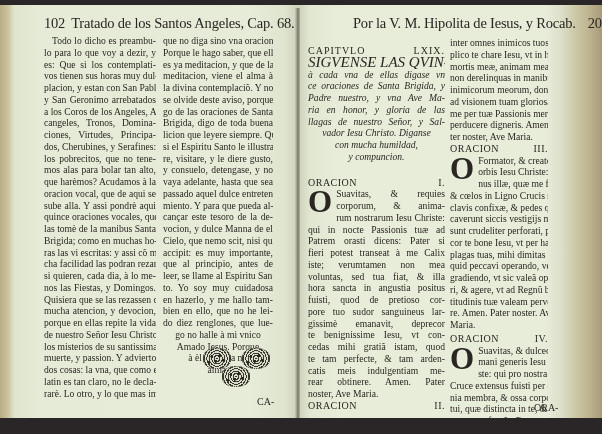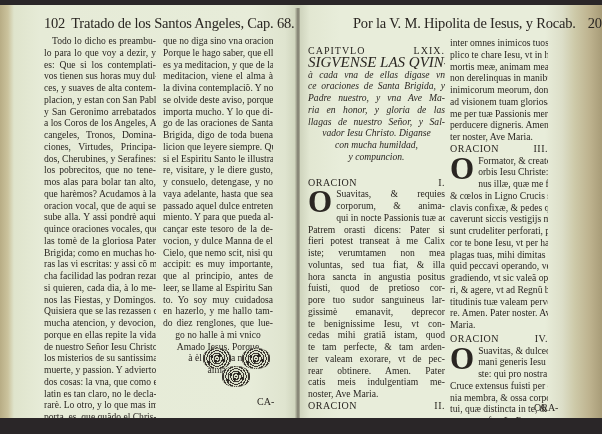"ces, y suaves de alta" span.ln { html: <span>ces, y suaves de alta contem-</span> -> none }
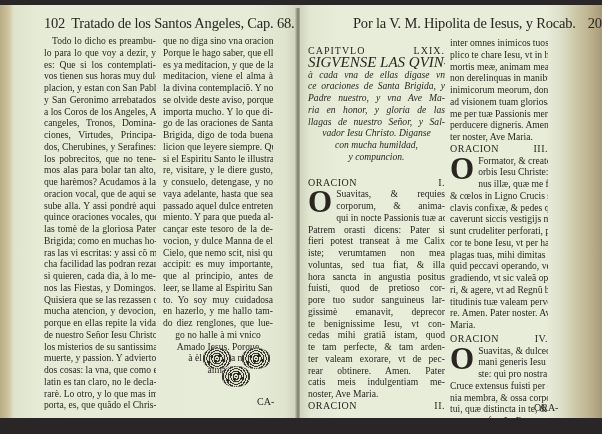"importa mucho. Y lo que" span.ln { html: <span>importa mucho. Y lo que di-</span> -> none }
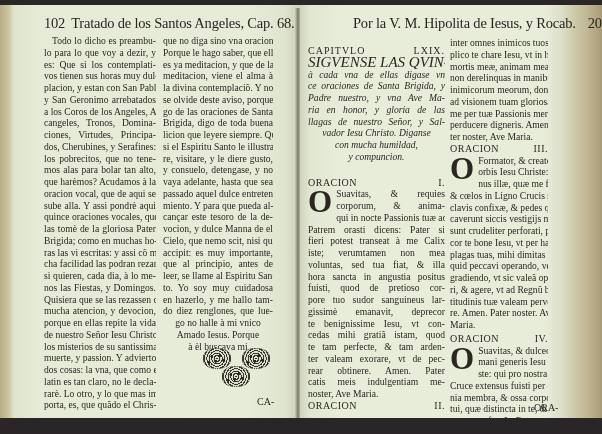"rum nostrarum Iesu Christe:" span.ln { html: none -> <span>rum nostrarum Iesu Christe:</span> }
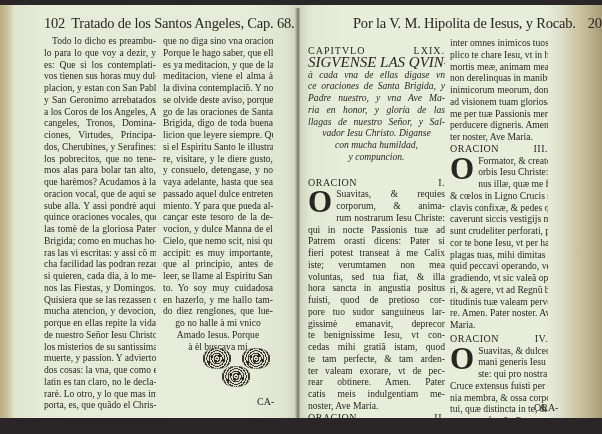"las tomè de la gloriosa" span.ln { text: gloriosa Pater -> manibus Santa }
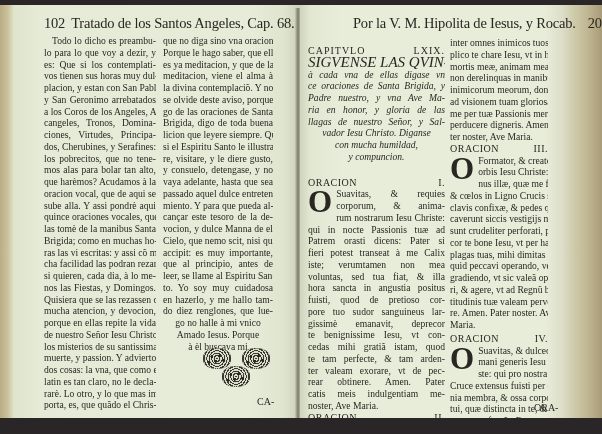"bien en ello, que no" span.ln { html: none -> <span>bien en ello, que no he lei-</span> }
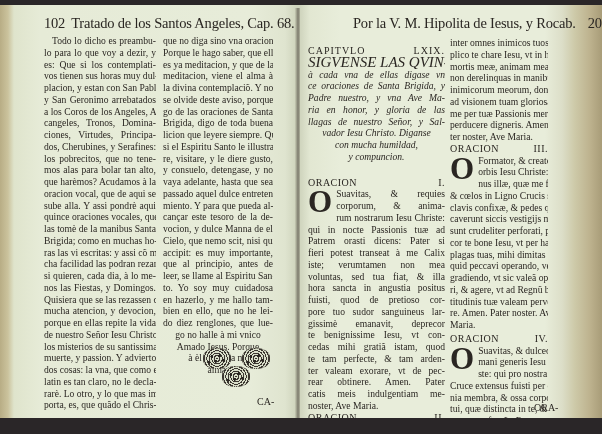"ter valeam exorare, vt de" span.ln { html: <span>ter valeam exorare, vt de pec-</span> -> none }
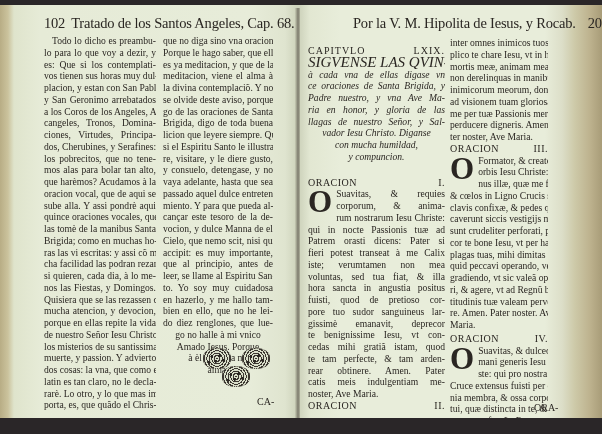"rear obtinere. Amen. Pater" span.ln { order: before "catis meis indulgentiam me-" -> after "catis meis indulgentiam me-" }
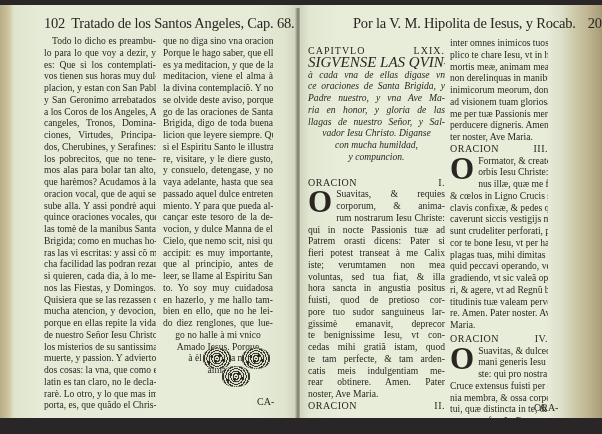"porta, es, que quãdo el" span.ln { html: <span>porta, es, que quãdo el Chris-</span> -> none }
